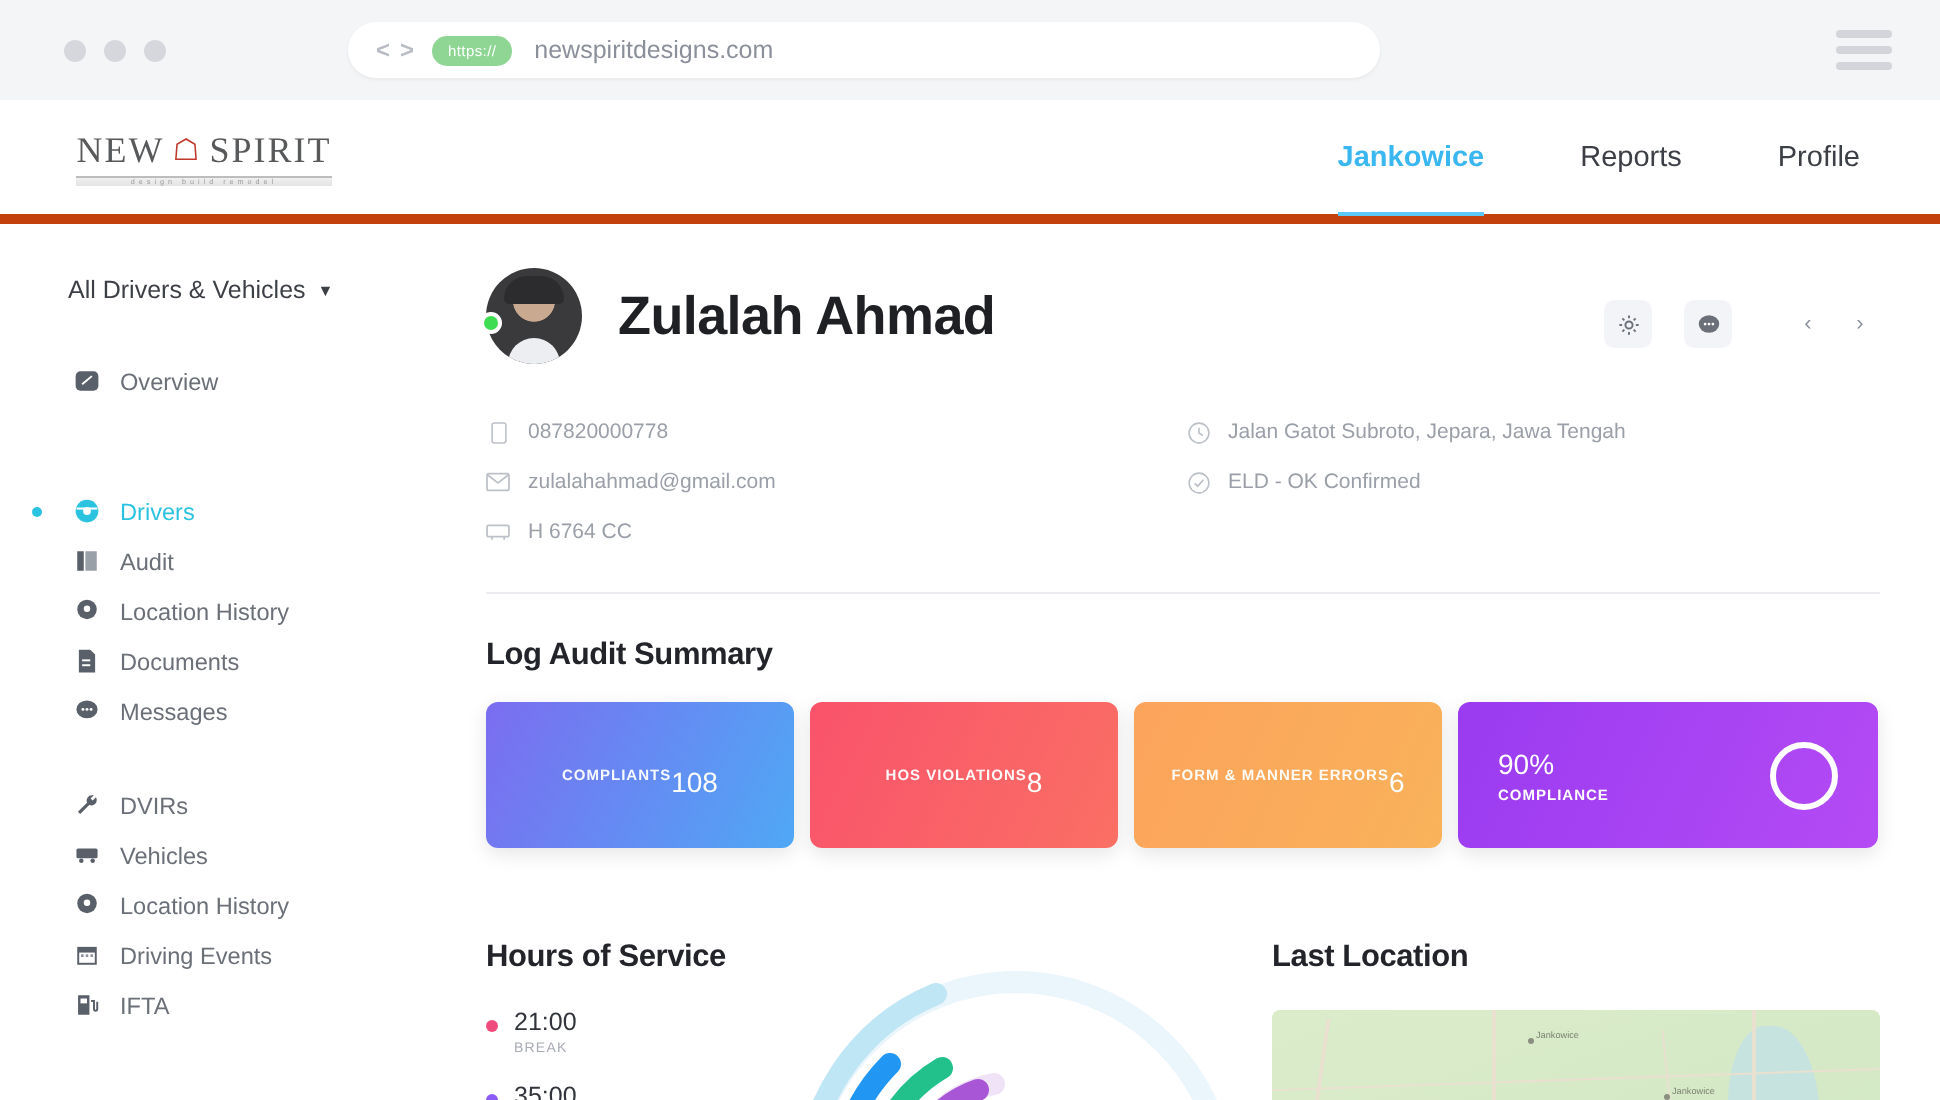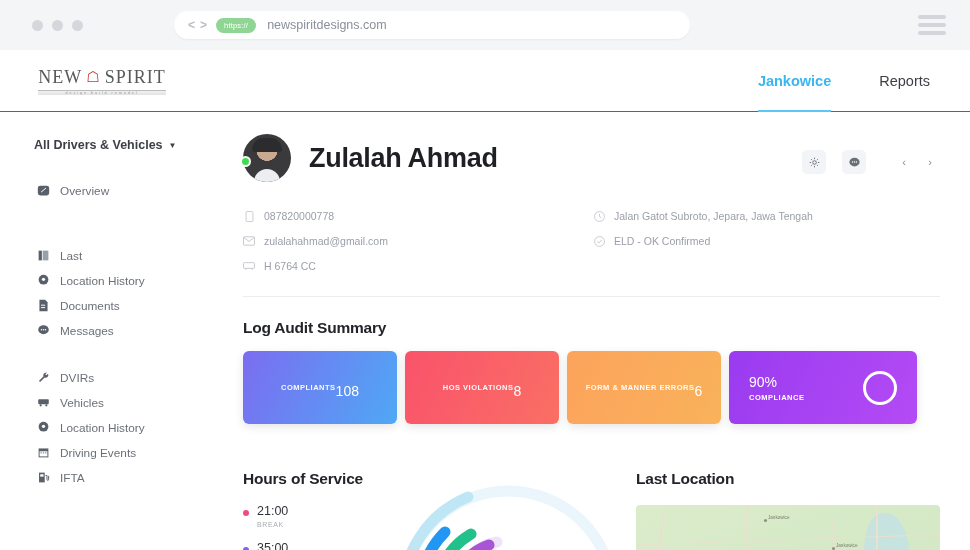"NEW" .site-header { border-bottom: 1px solid #c2410c -> 5px solid #c2410c }
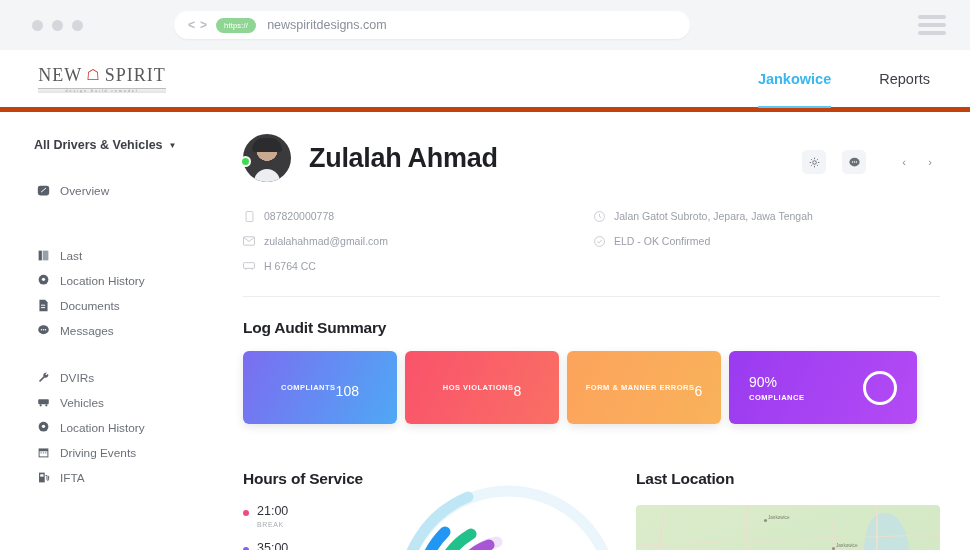"Profile" a { html: none -> <a>Profile</a> }
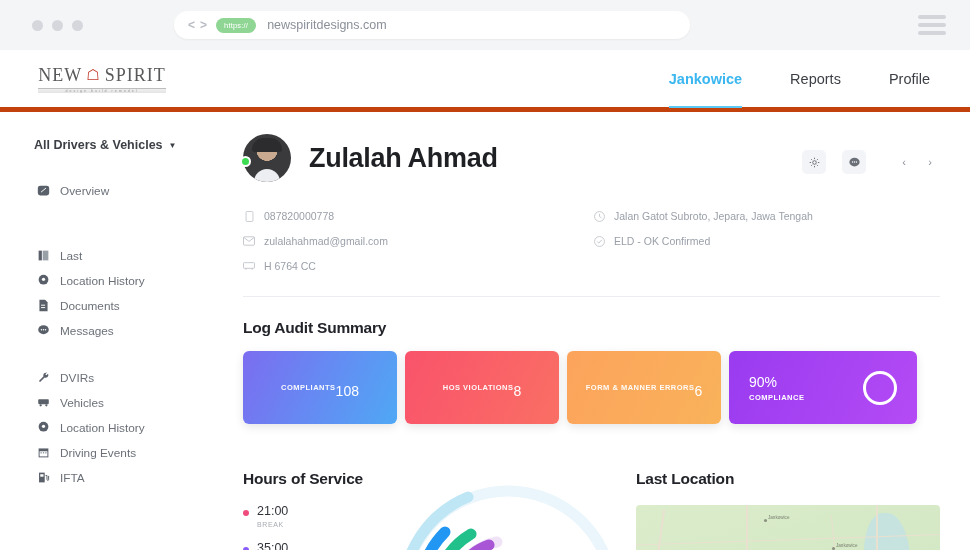"All Drivers & Vehicles" .scope-select { font-weight: 700 -> 400 }
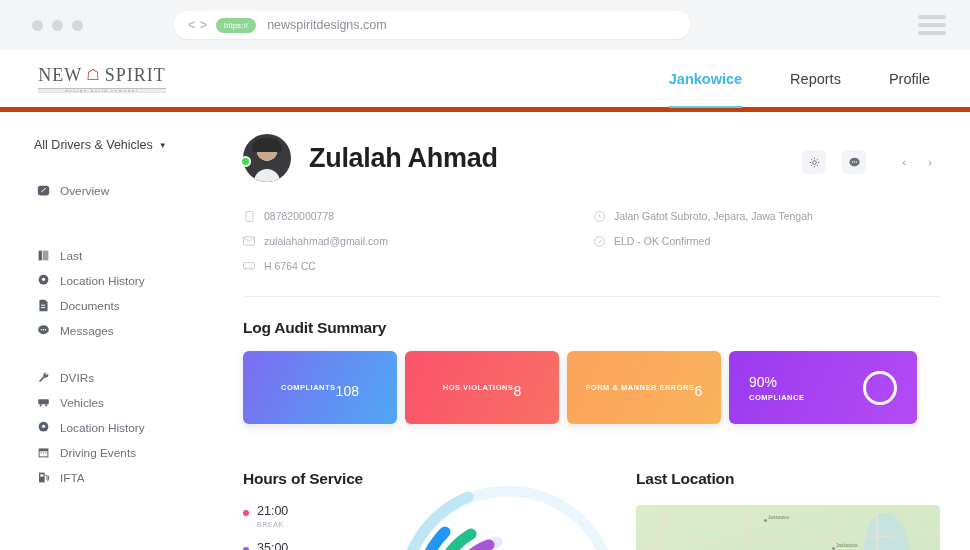"Drivers" div.nav-item { html: none -> <div> <span></span> <span> <svg> <circle></circle> <circle></circle> <path></path> </svg> </span> <span>Drivers</span> </div> }
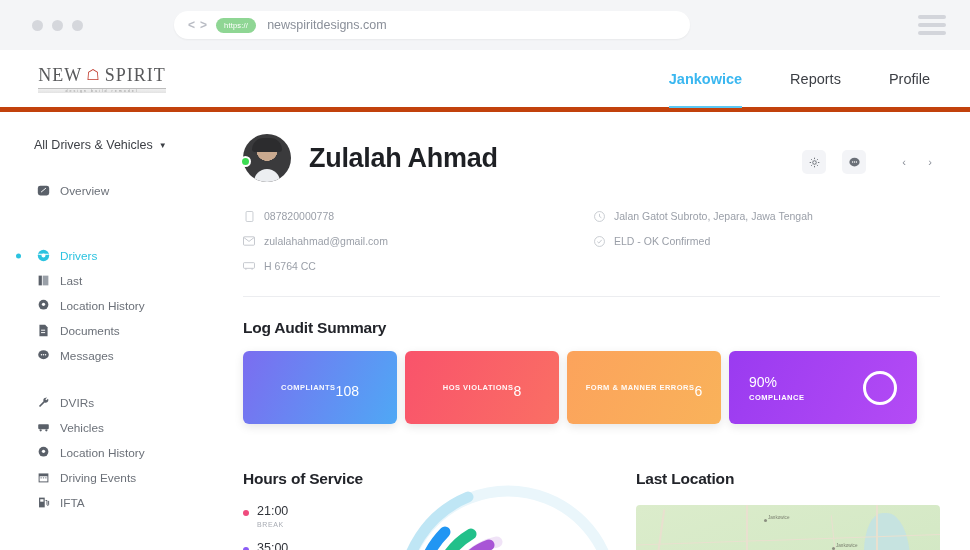"Last" span { text: Last -> Audit }
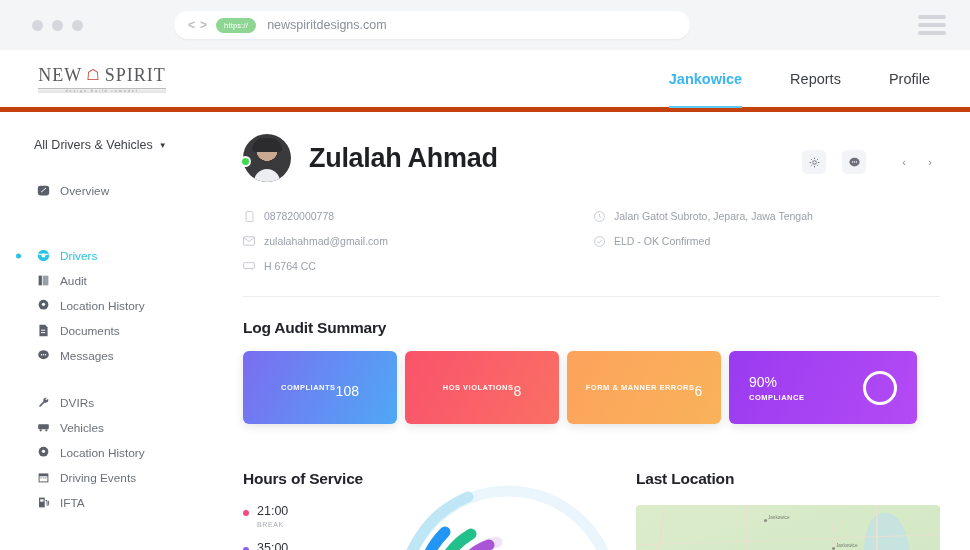"90%" .card.c4 { width: 188px -> 210px }
